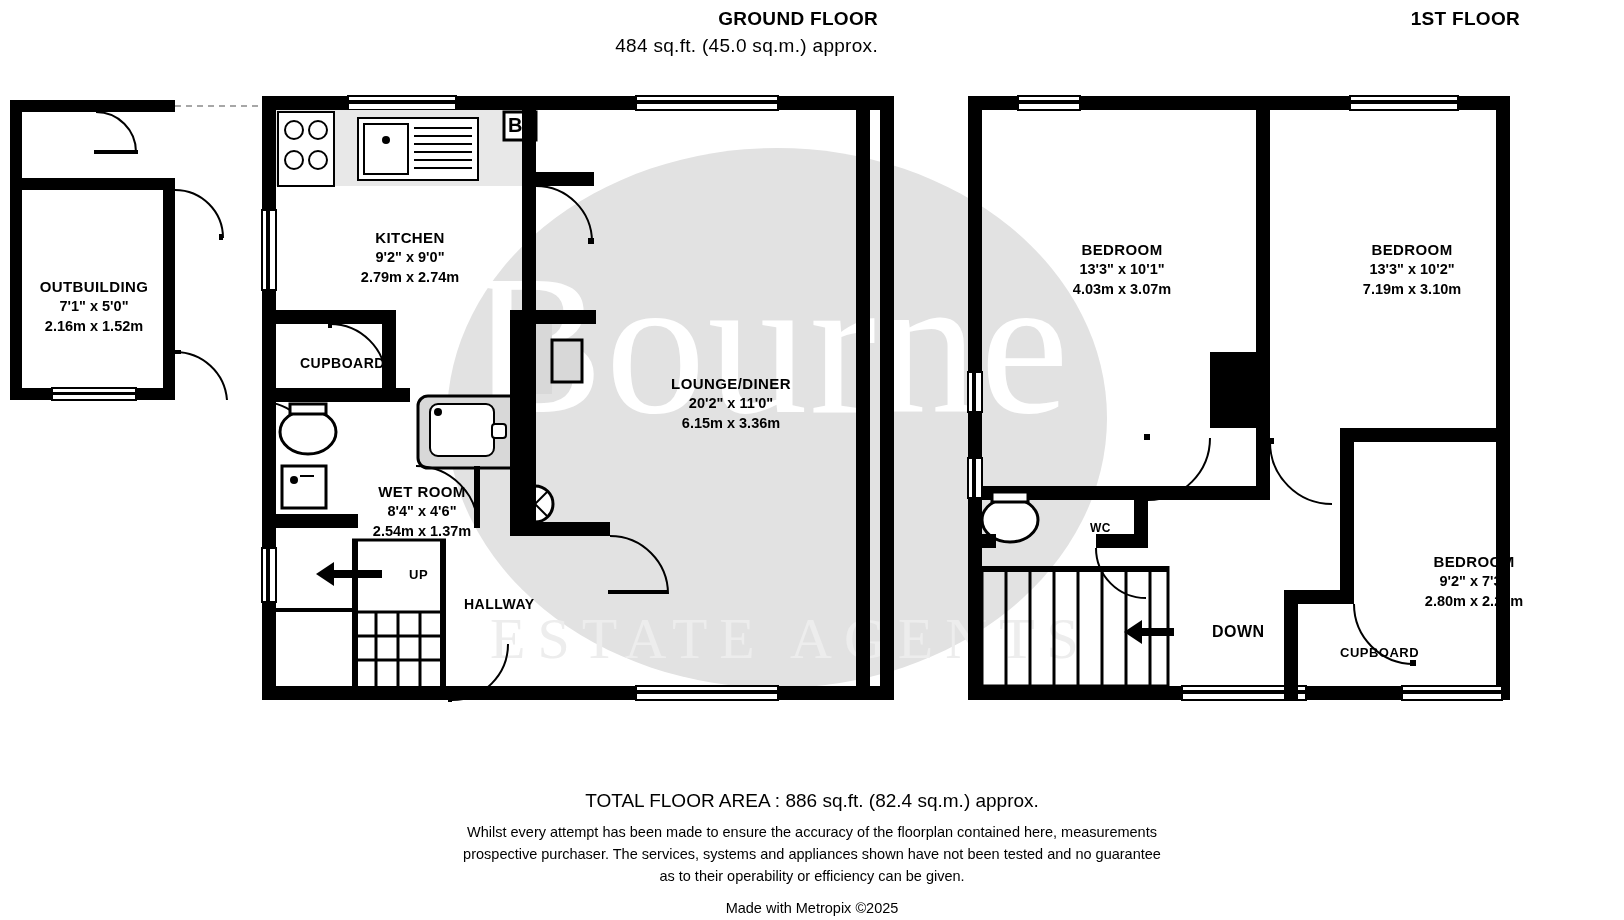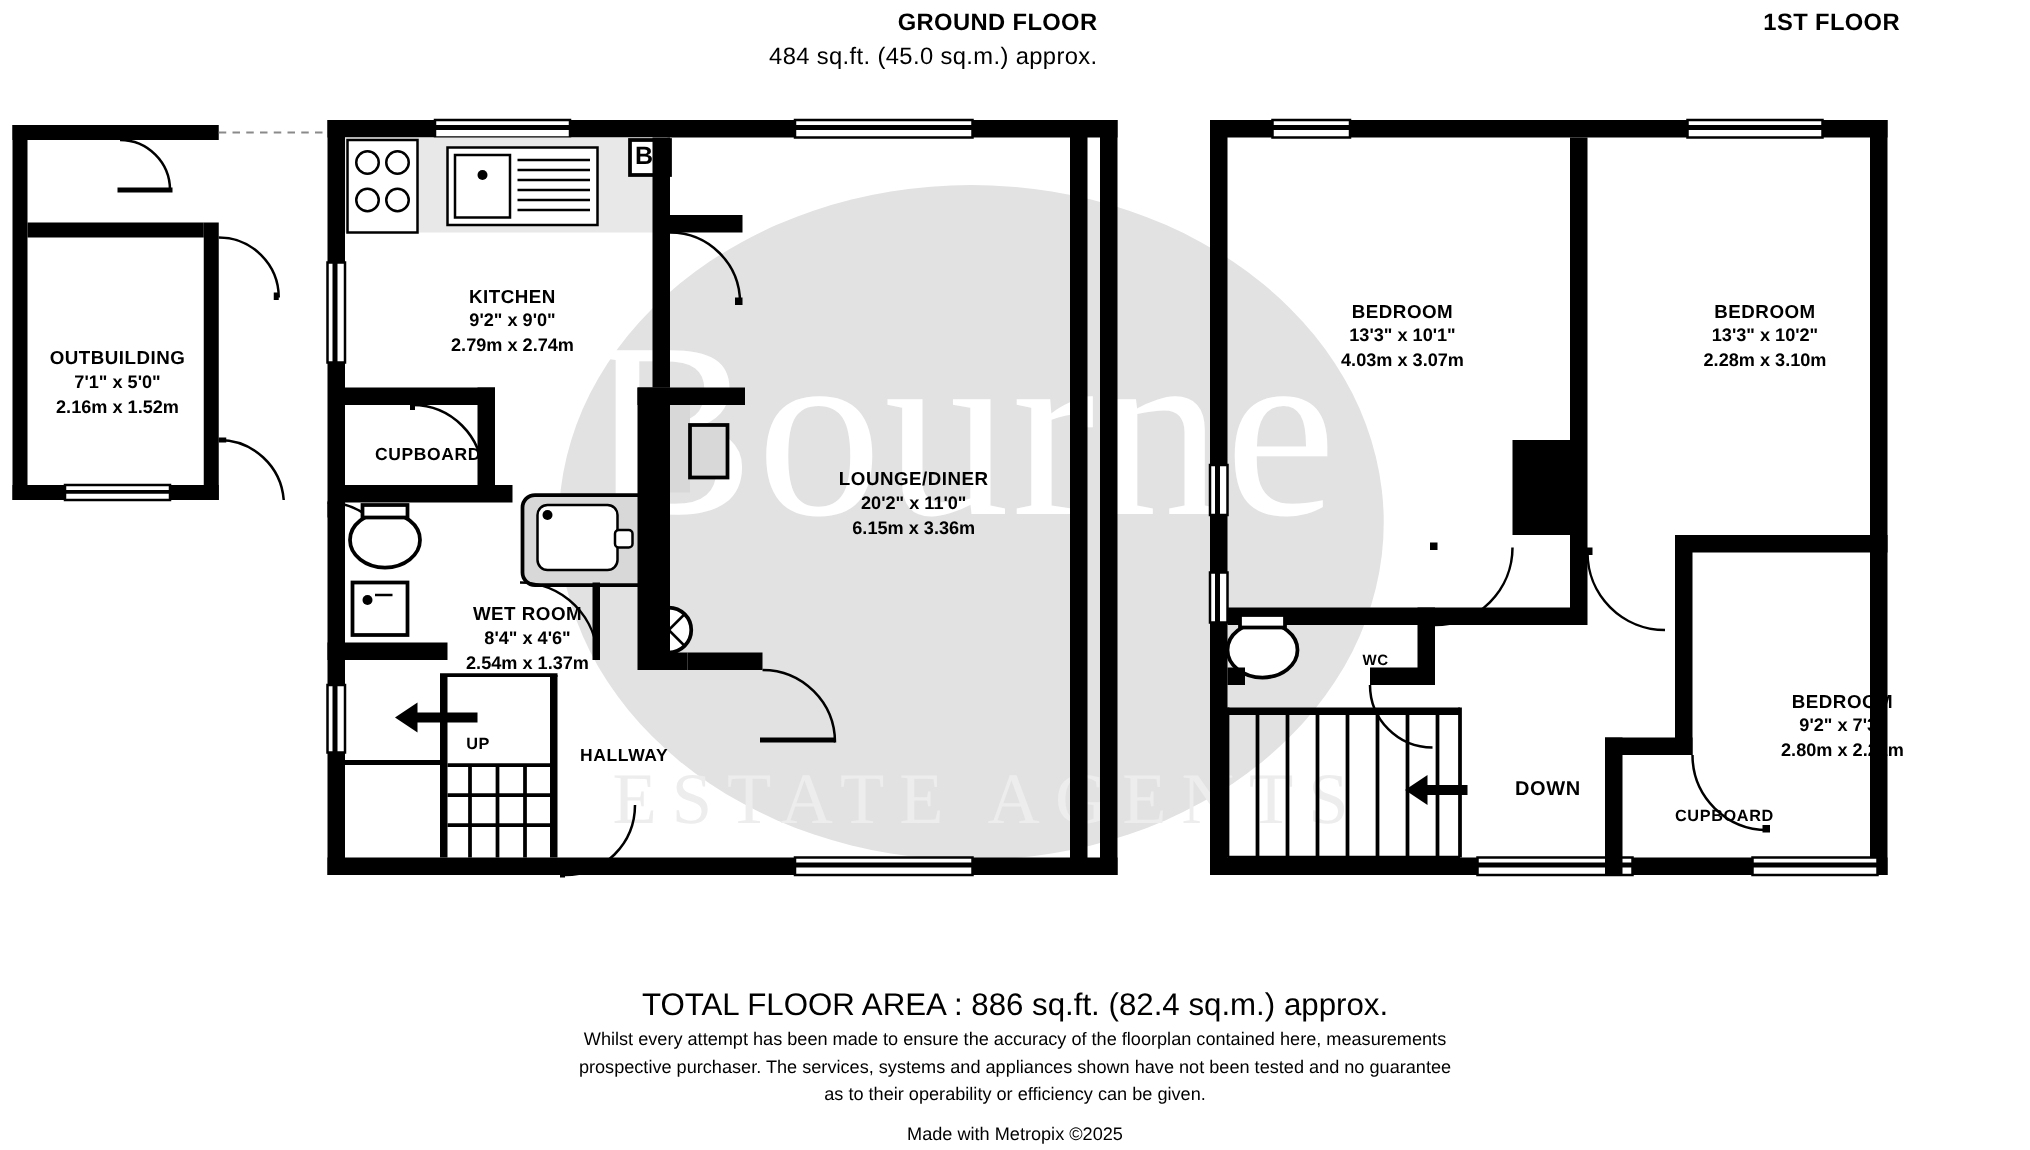"2.28m x 3.10m" div.d2 { text: 2.28m -> 7.19m }
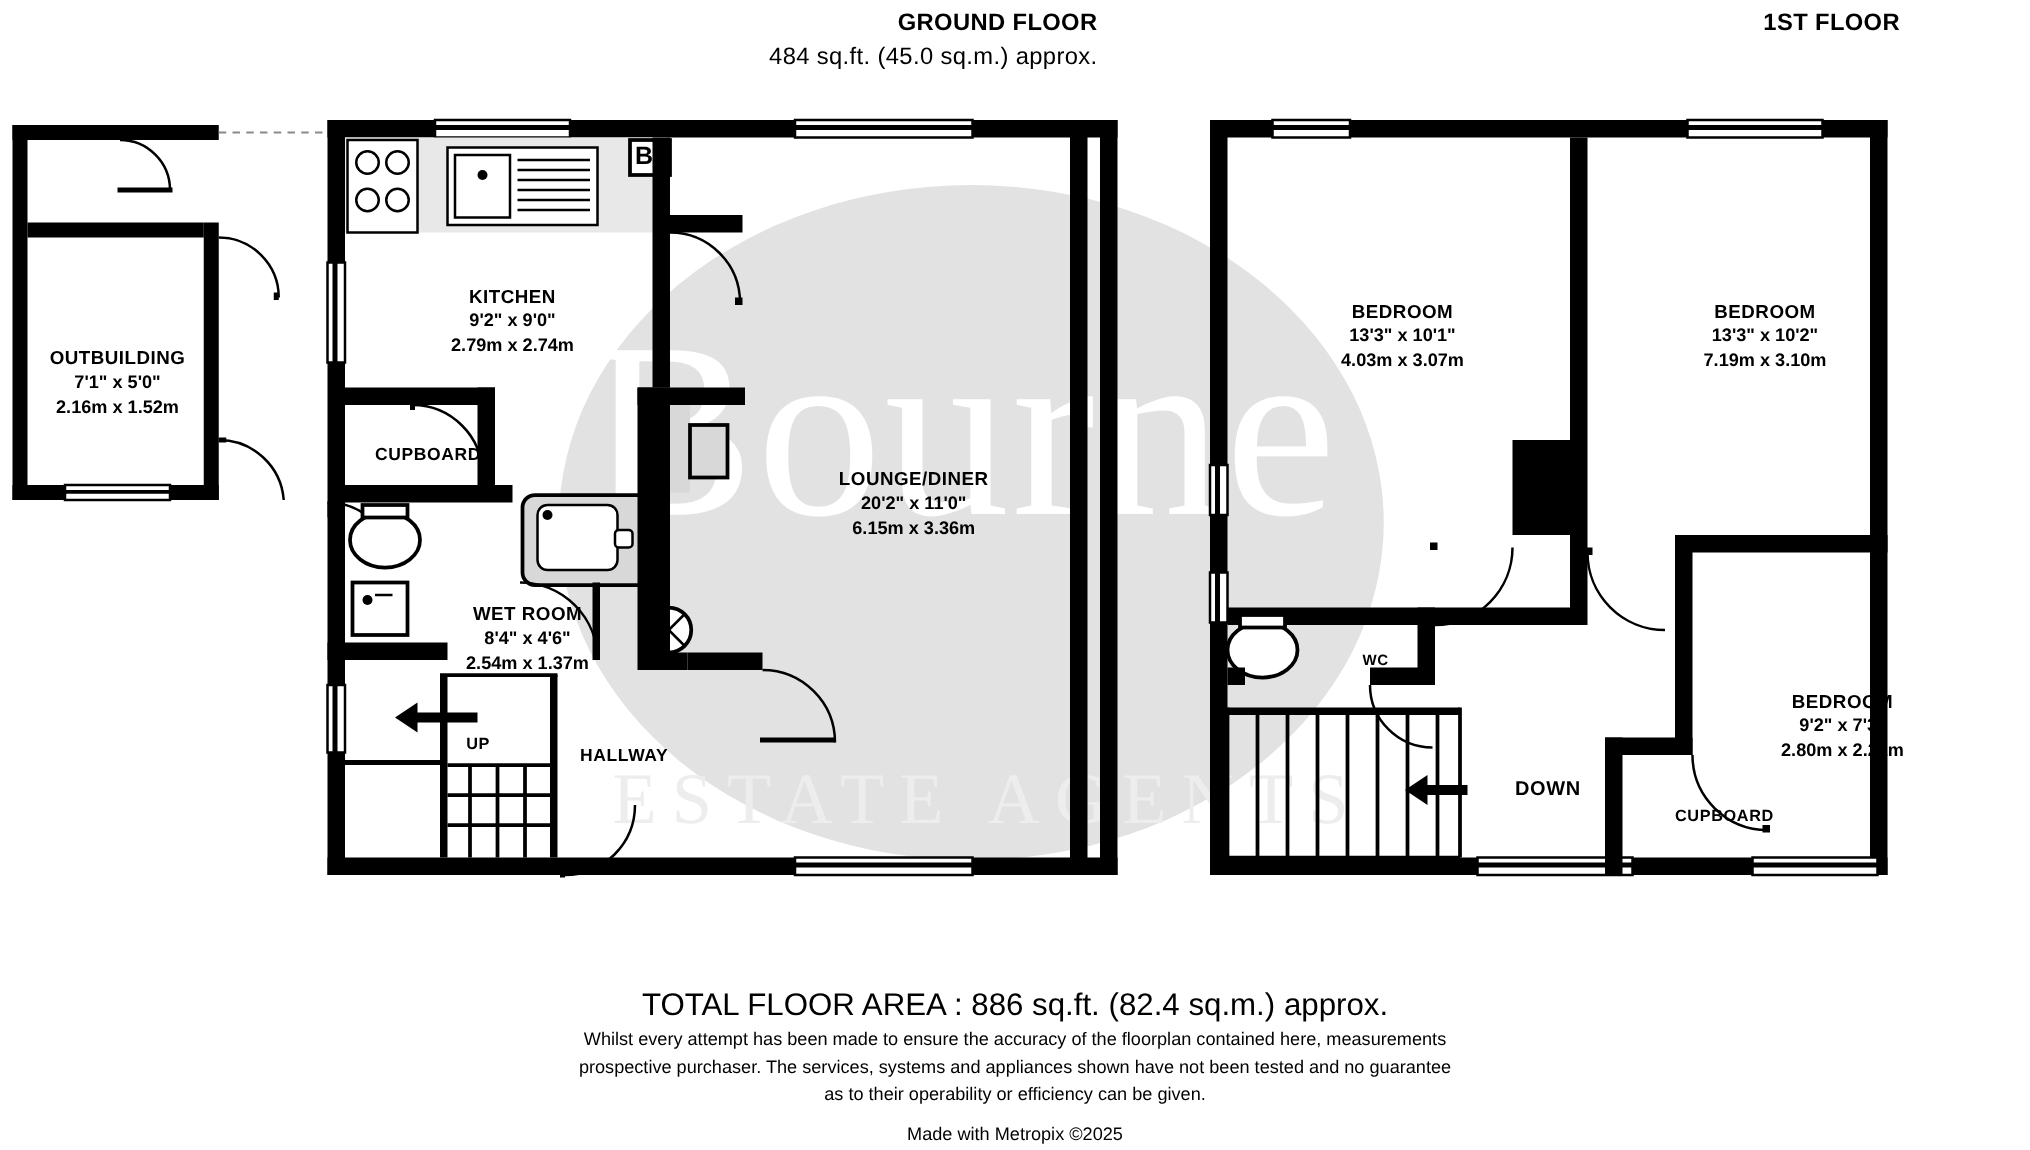"UP" div.lbl { left: 373px -> 409px; margin-top: 20px -> none }
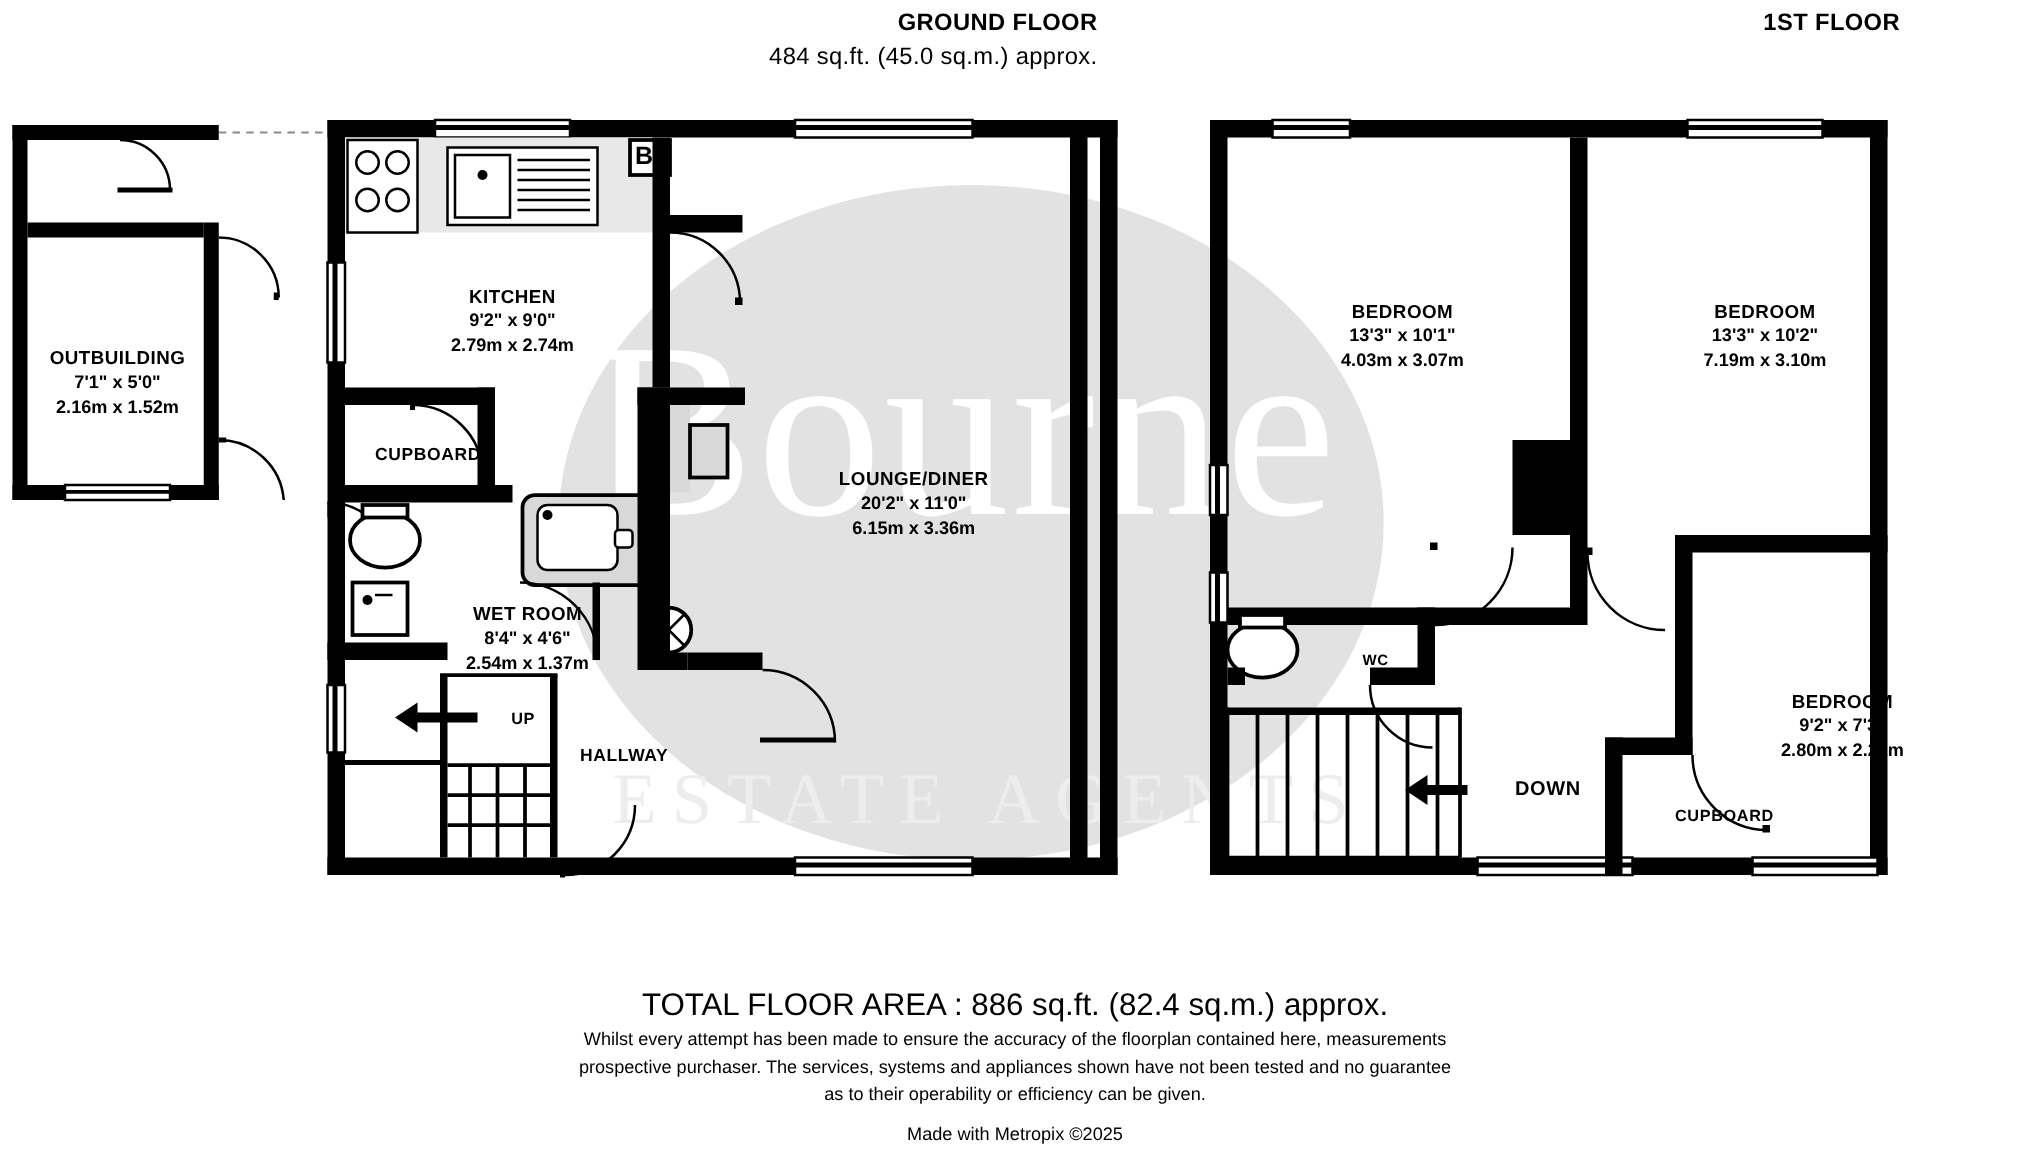"TOTAL FLOOR AREA : 886" .total { font-size: 25px -> 19px }
